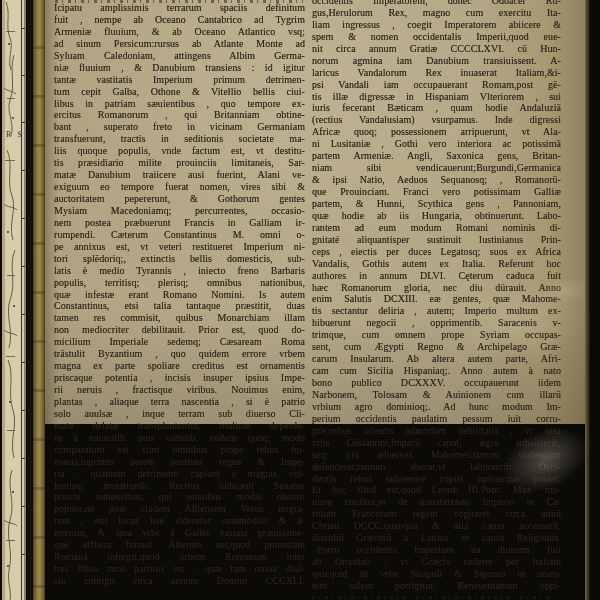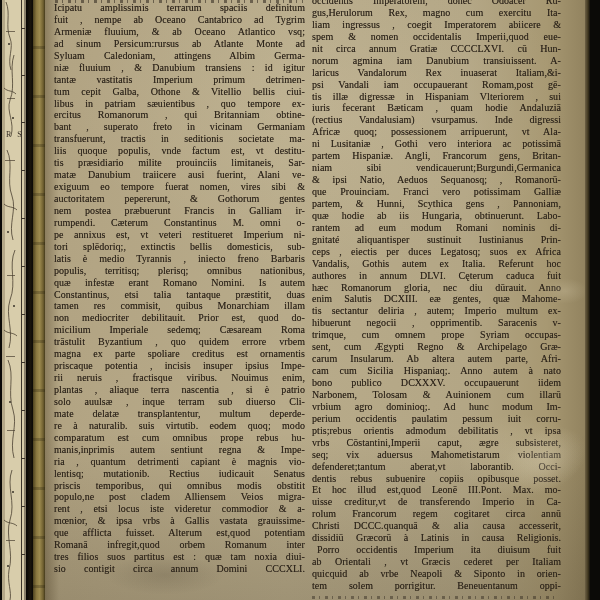"Icipatu amplissimis terrarum spaciis" #page { height: 600px -> 424px }
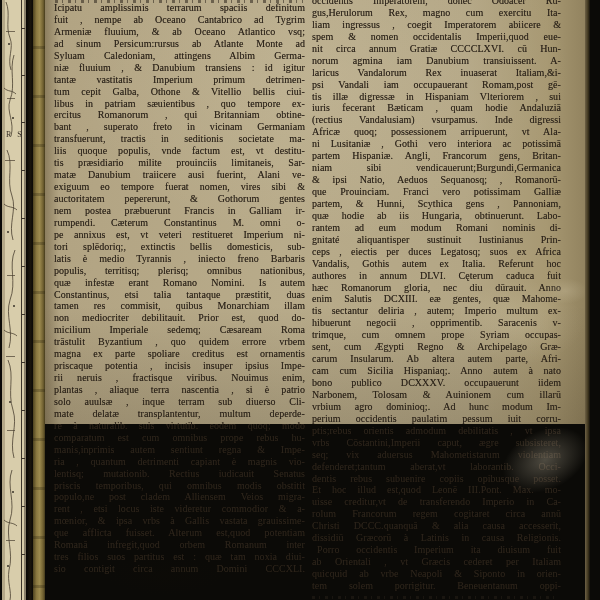"partem Hispaniæ. Angli, Francorum gens," div.tl { text: Hispaniæ. Angli, Francorum -> Armeniæ. Angli, Saxonica }
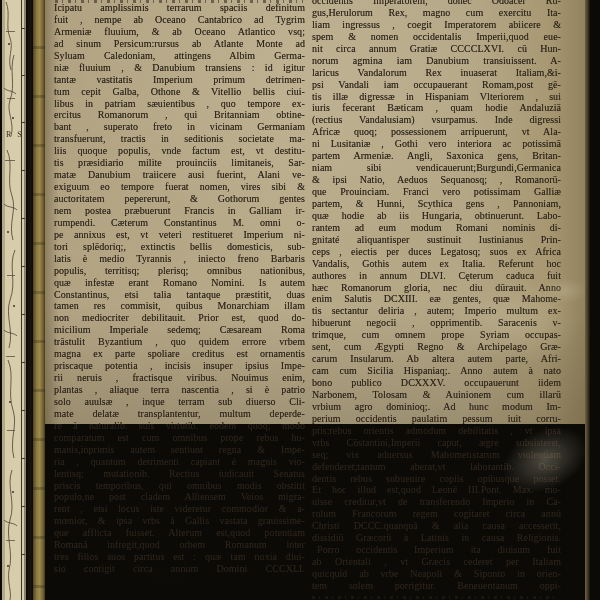"Mysiam Macedoniamq; percurrentes," div.tl { html: none -> <div>Mysiam Macedoniamq; percurrentes, occasio-</div> }
